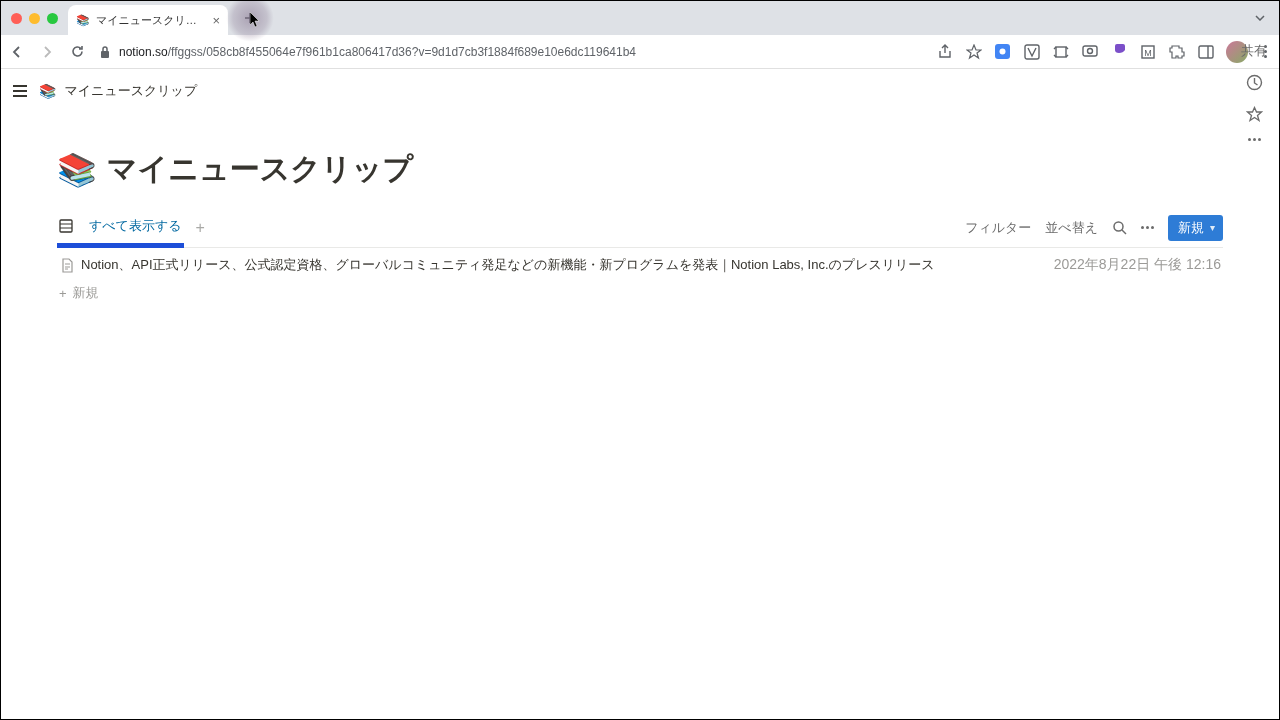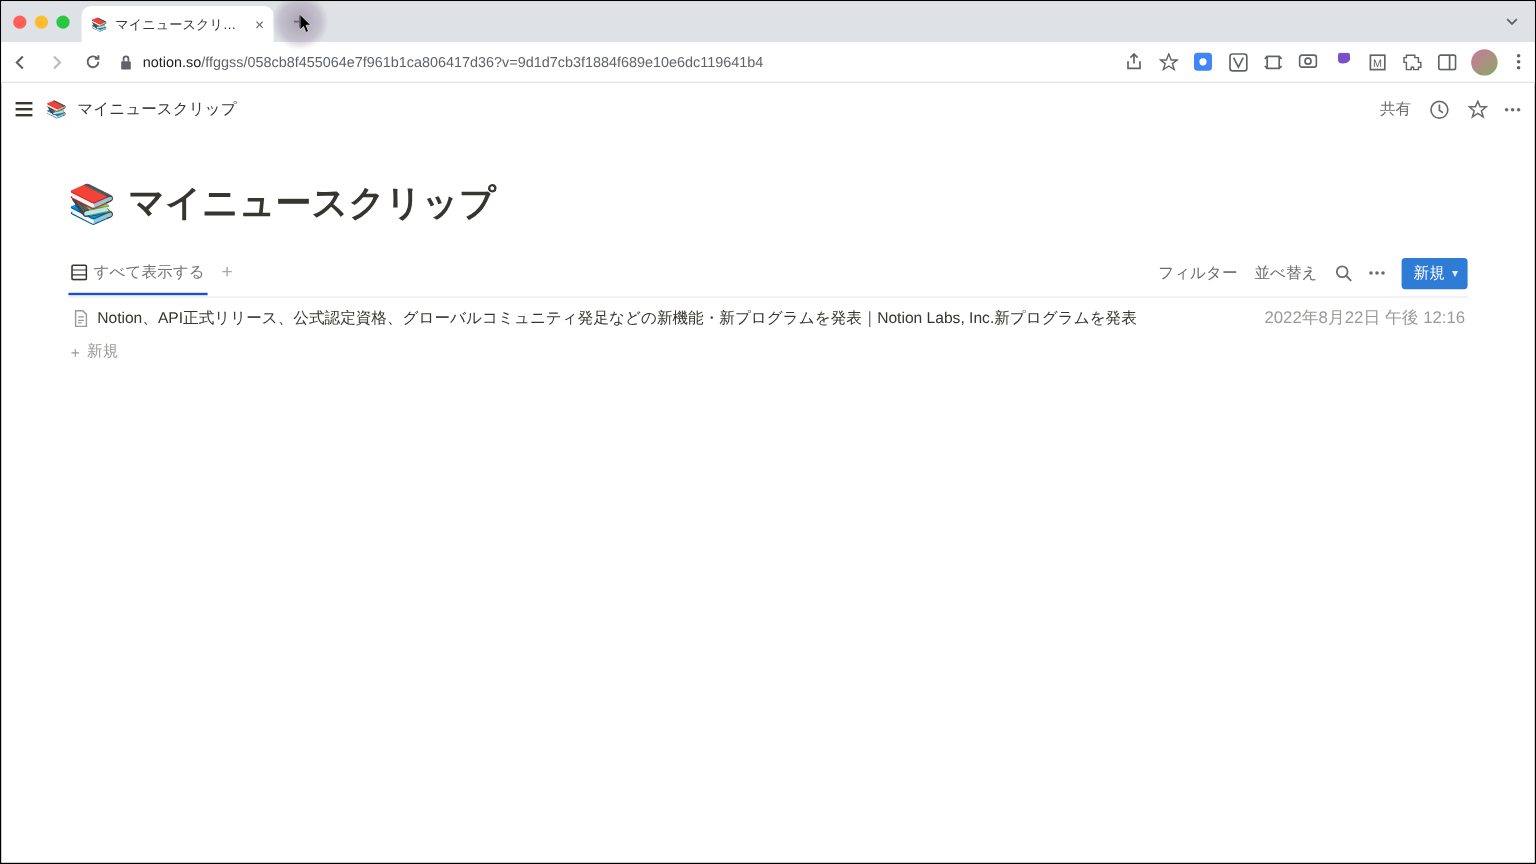"共有" .topbar-right { flex-direction: none -> column }
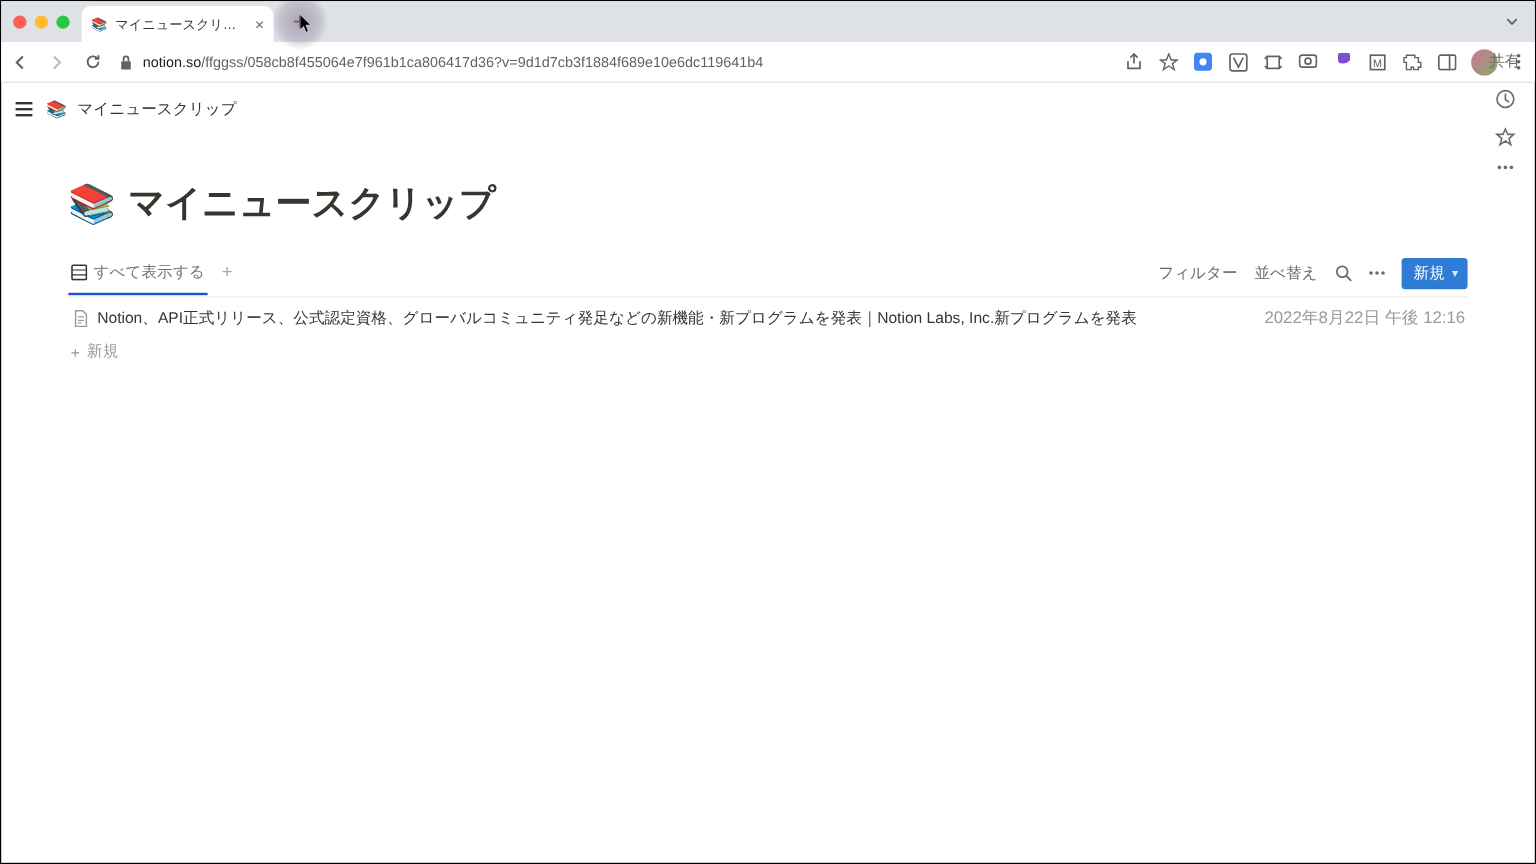"すべて表示する" .view-tab { border-bottom: 2px solid #1d4ed8 -> 5px solid #1d4ed8; color: #737373 -> #0369a1; gap: 5px -> 16px }
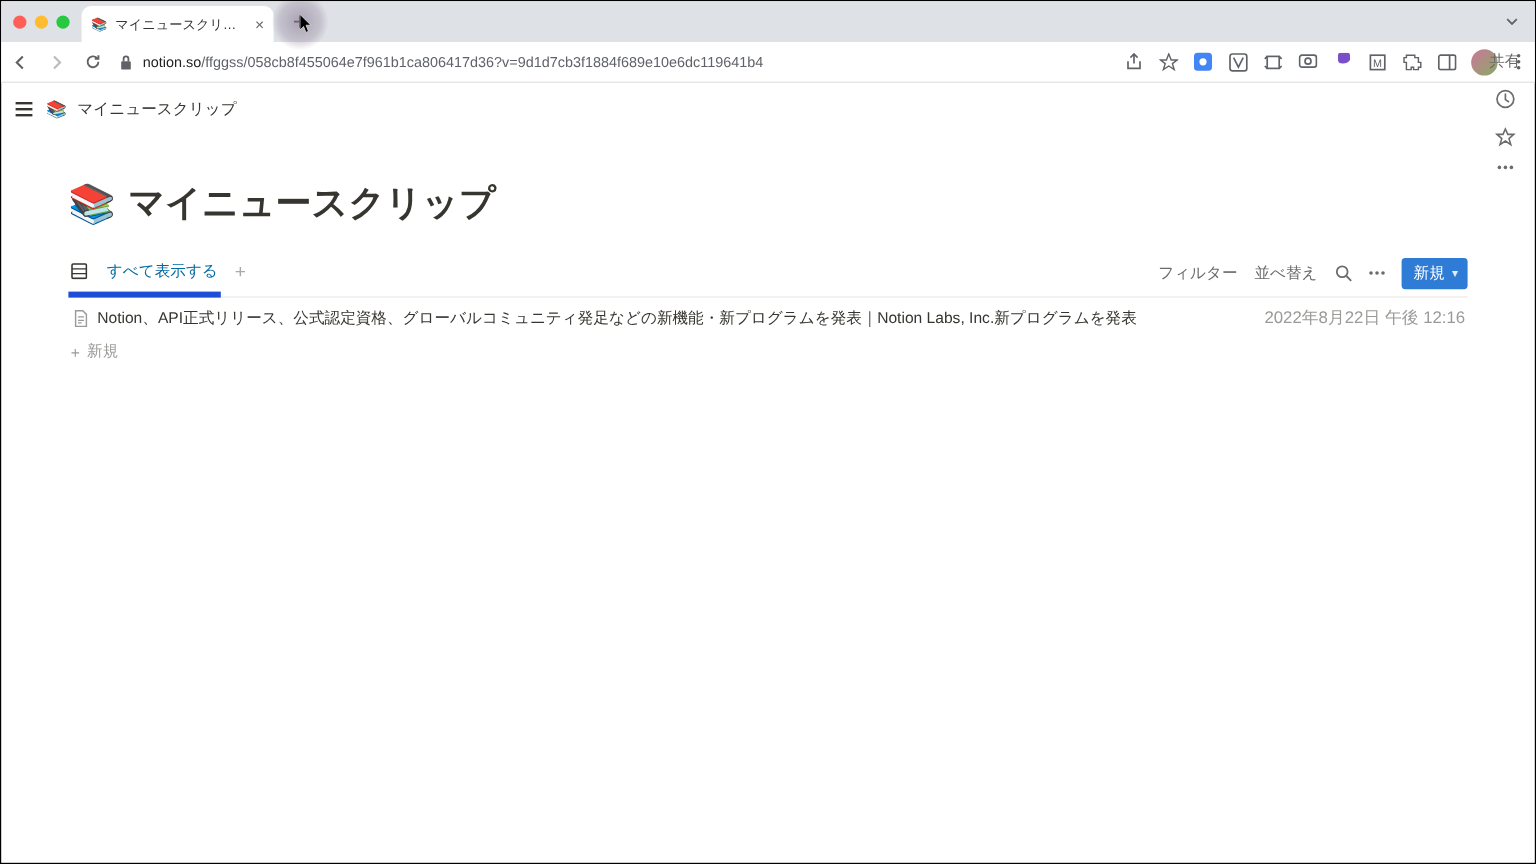"Notion、API正式リリース、公式認定資格、グローバルコミュニティ発足などの" span.row-title { text: Inc.新プログラムを発表 -> Inc.のプレスリリース }
